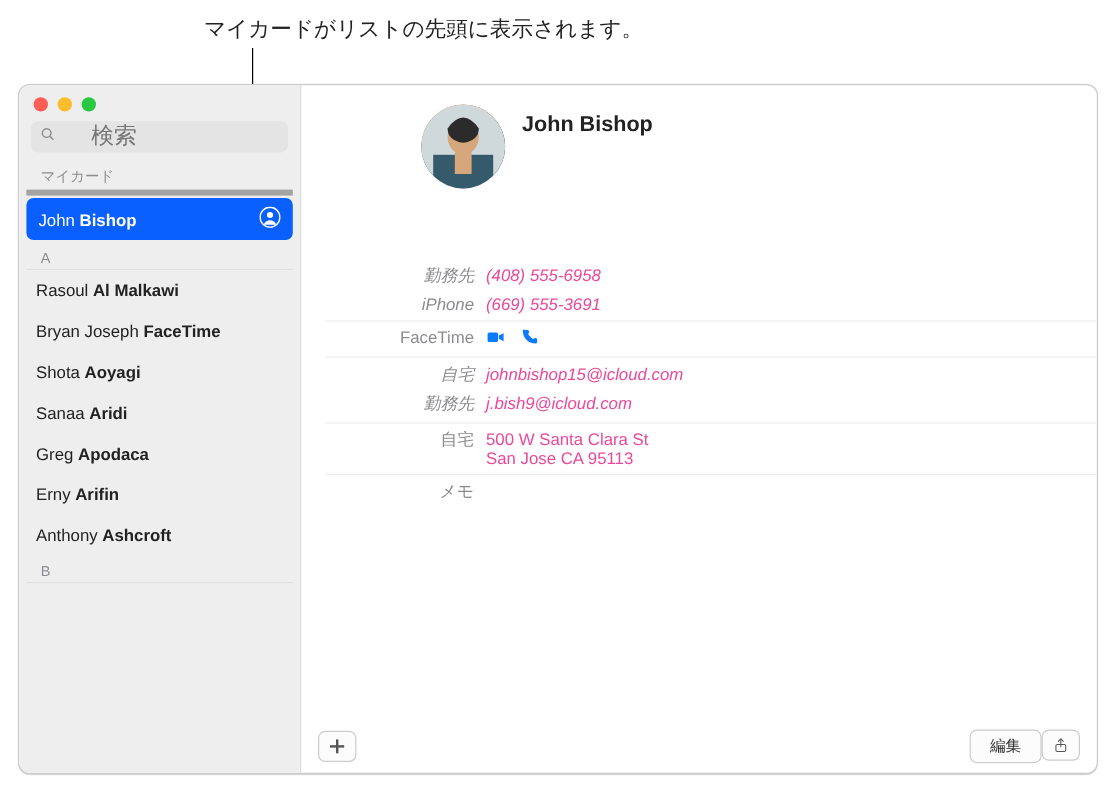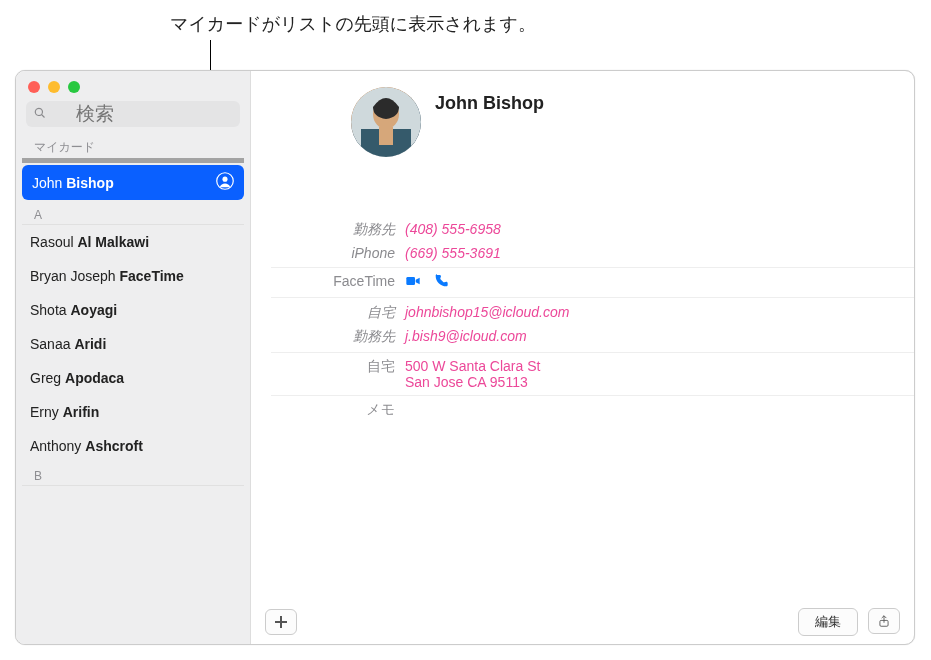"編集" .right-buttons { gap: 10px -> none }
